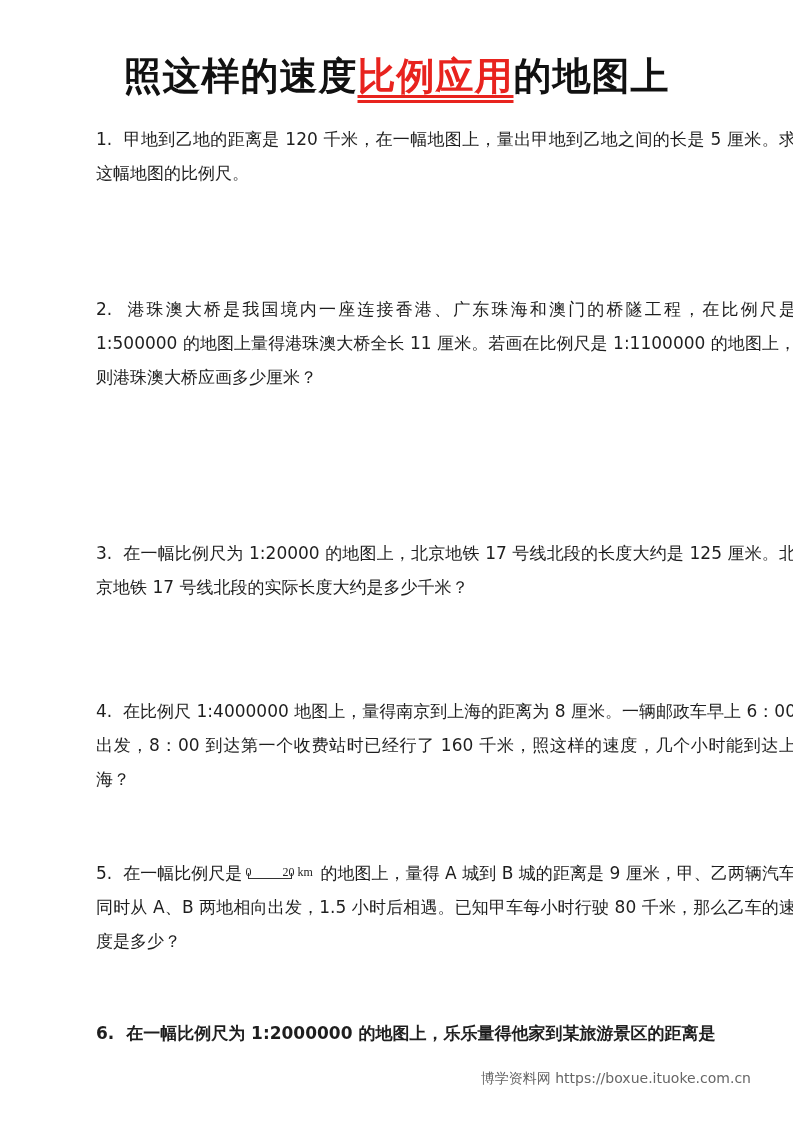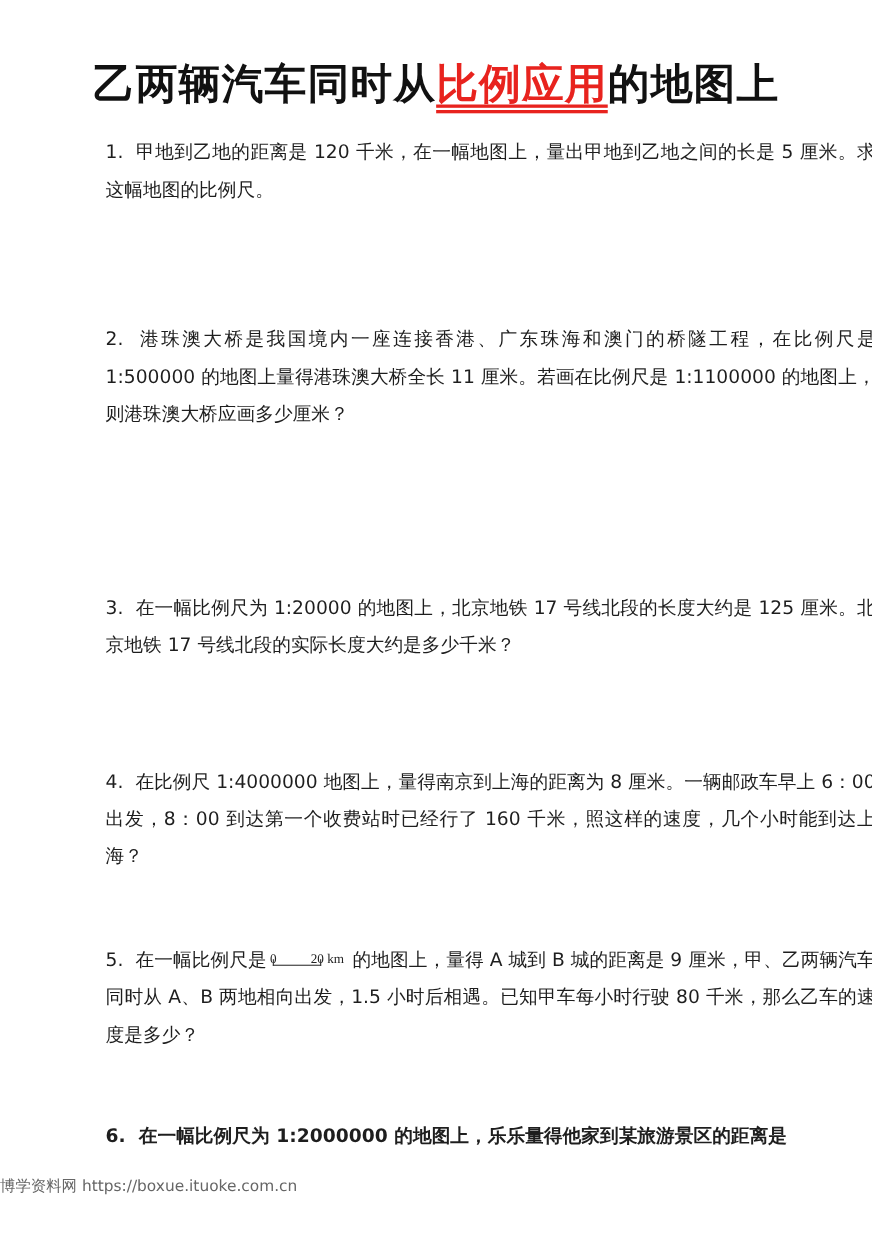"乙两辆汽车同时从" span { text: 乙两辆汽车同时从 -> 照这样的速度 }
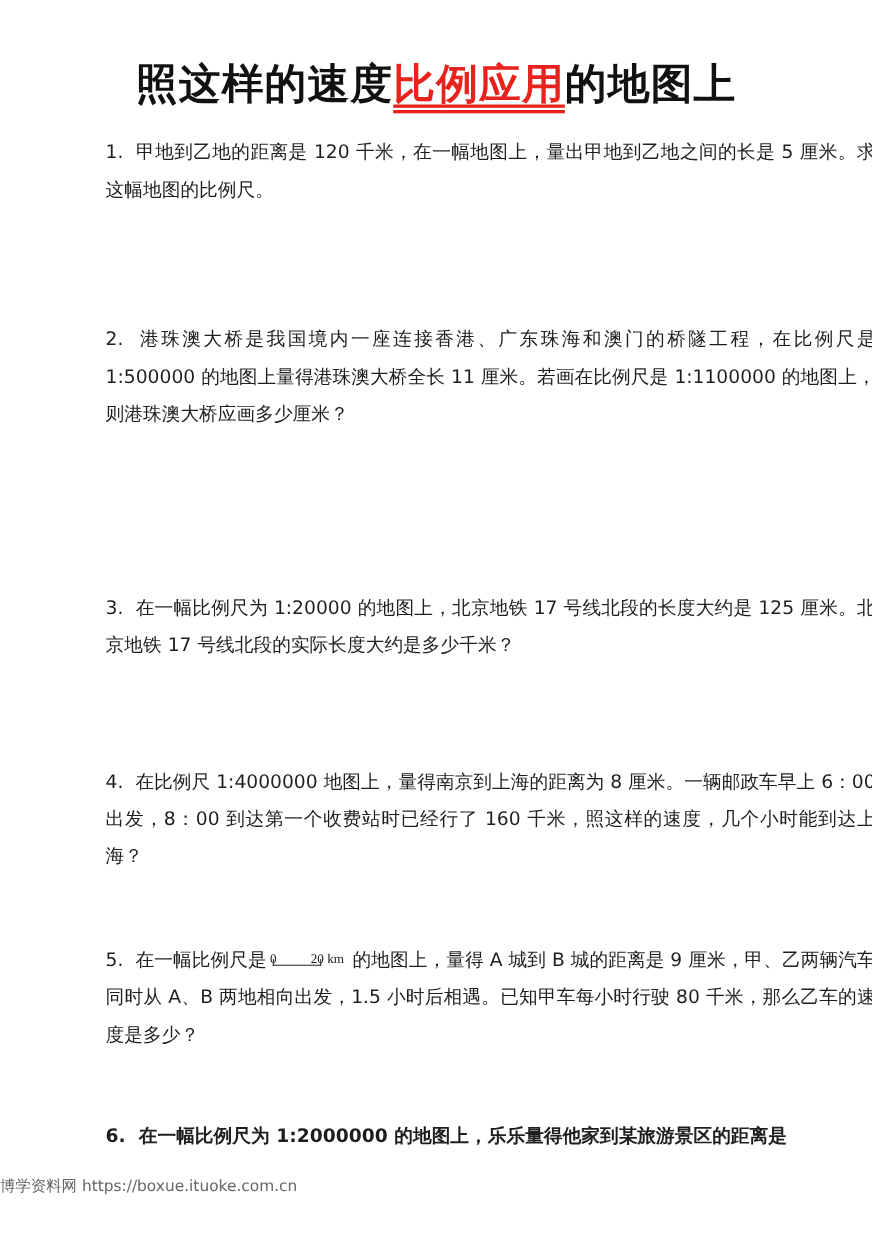"博学资料网 https://boxue.ituoke.com.cn" .footer { text-align: left -> right }
